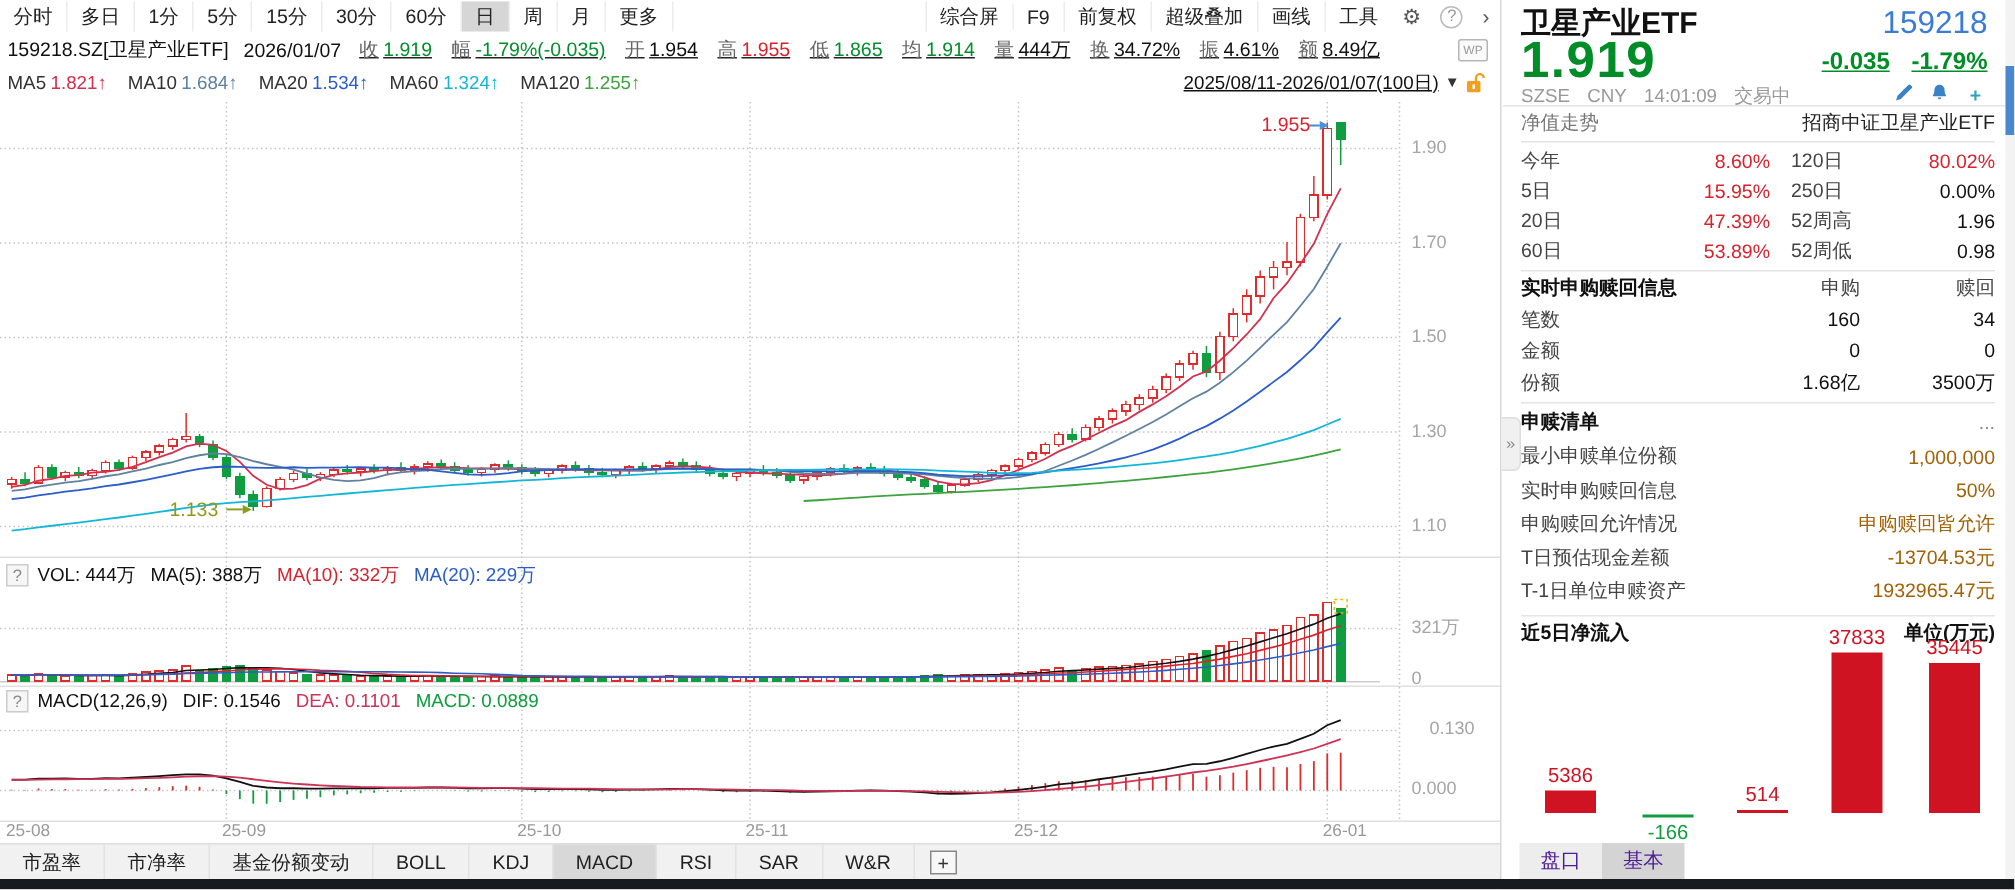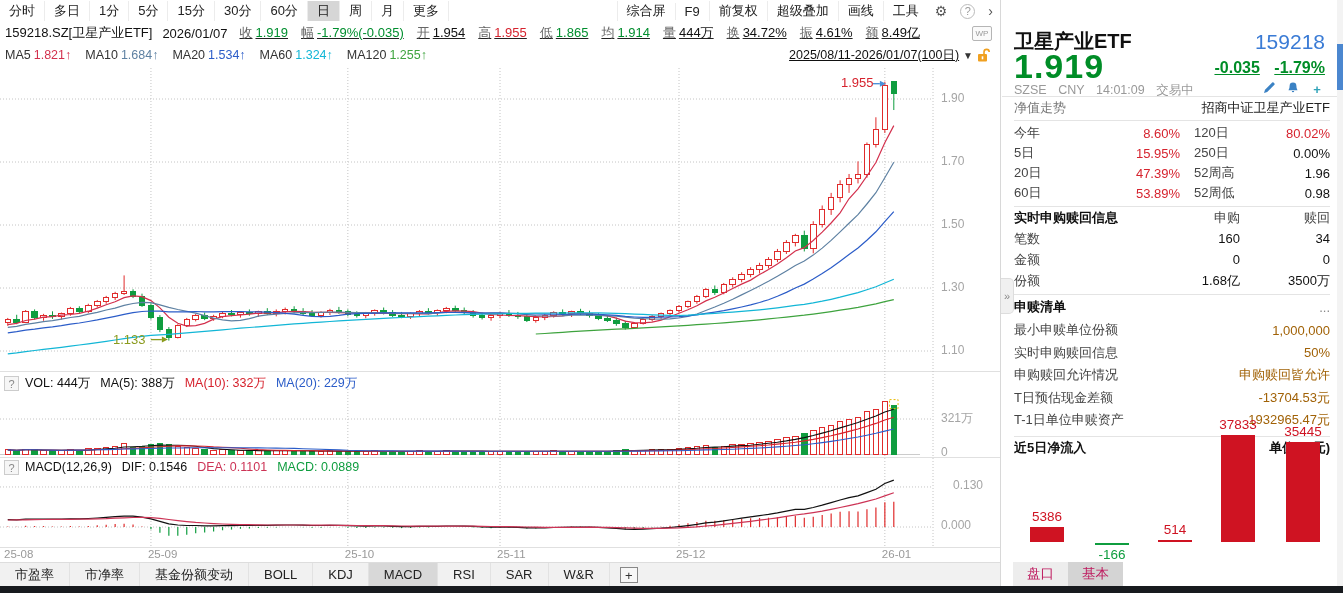"卫星产业ETF" .qp-head { margin-top: 26px -> none }
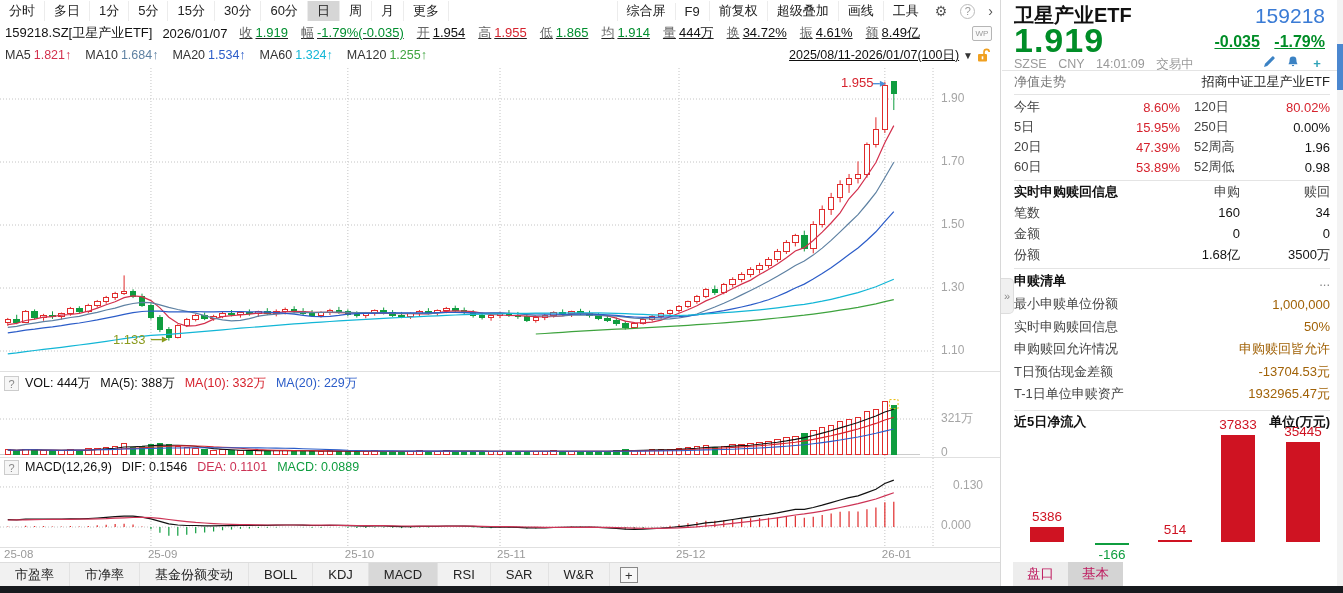"盘口" .qp-tab { color: #be185d -> #4c1d95 }
